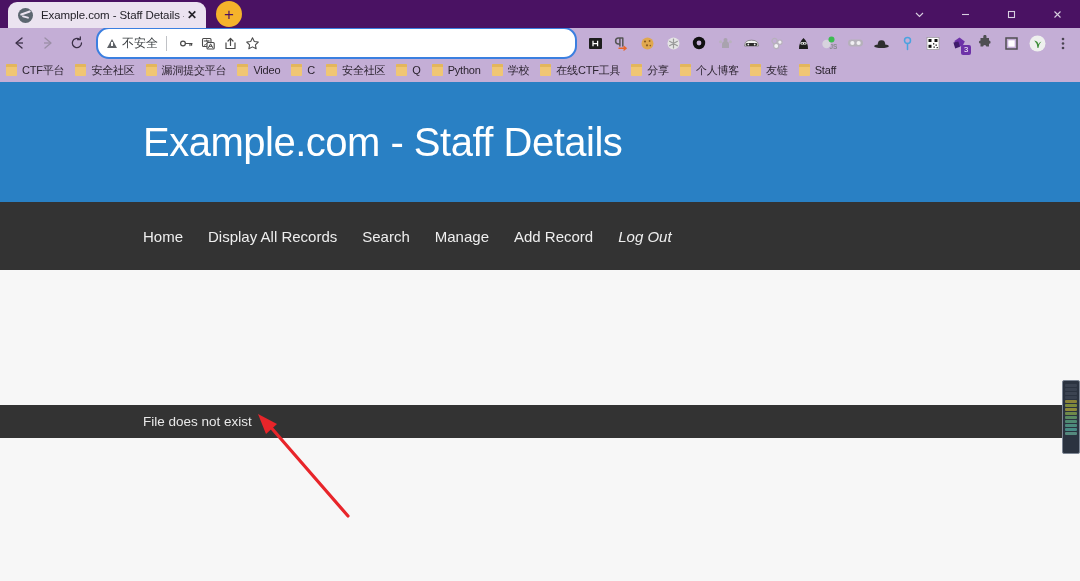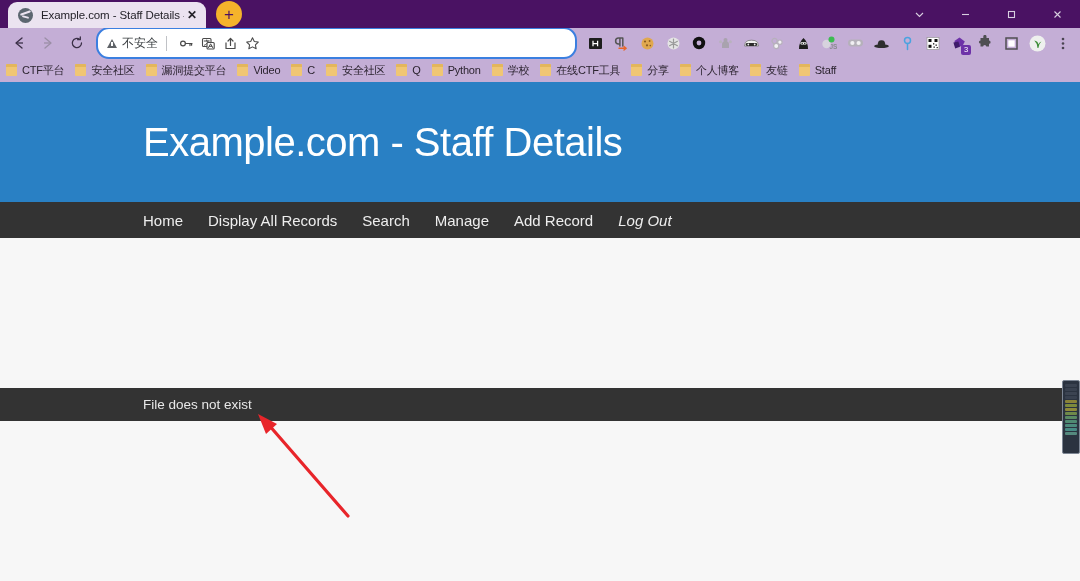"Home" .site-nav { height: 36px -> 68px }
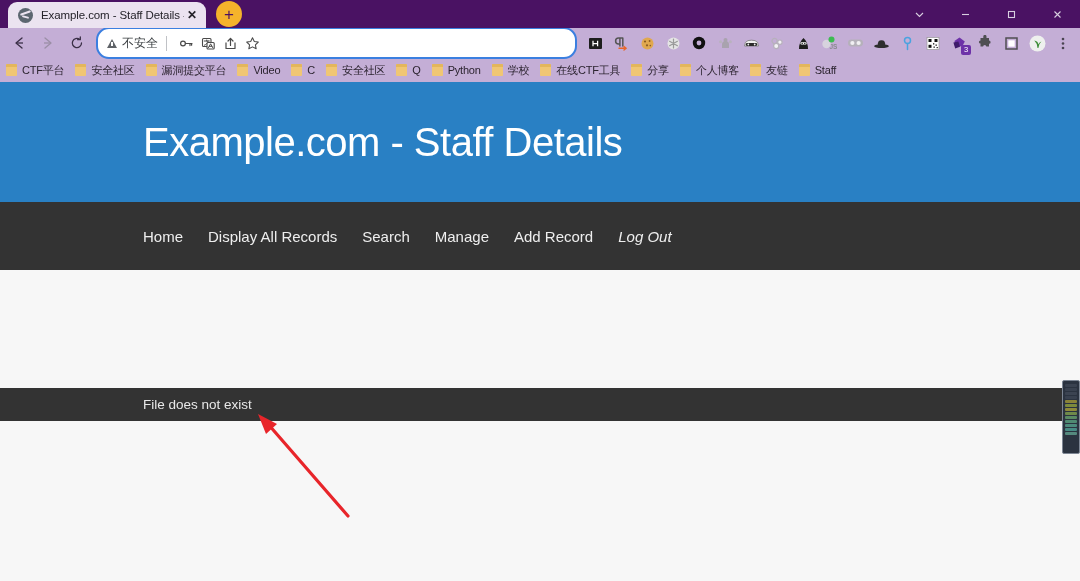"File does not exist" .footer-bar { top: 306px -> 323px }
